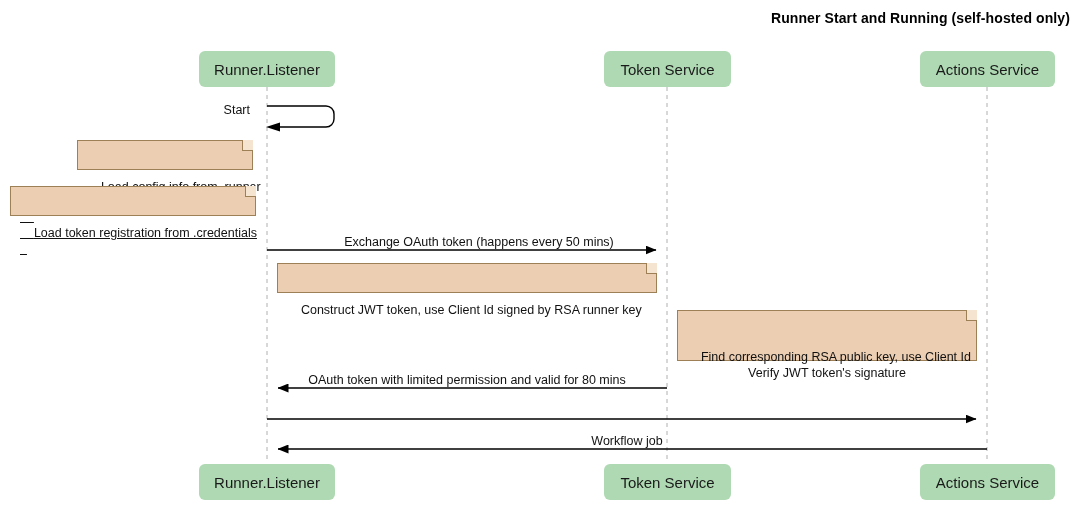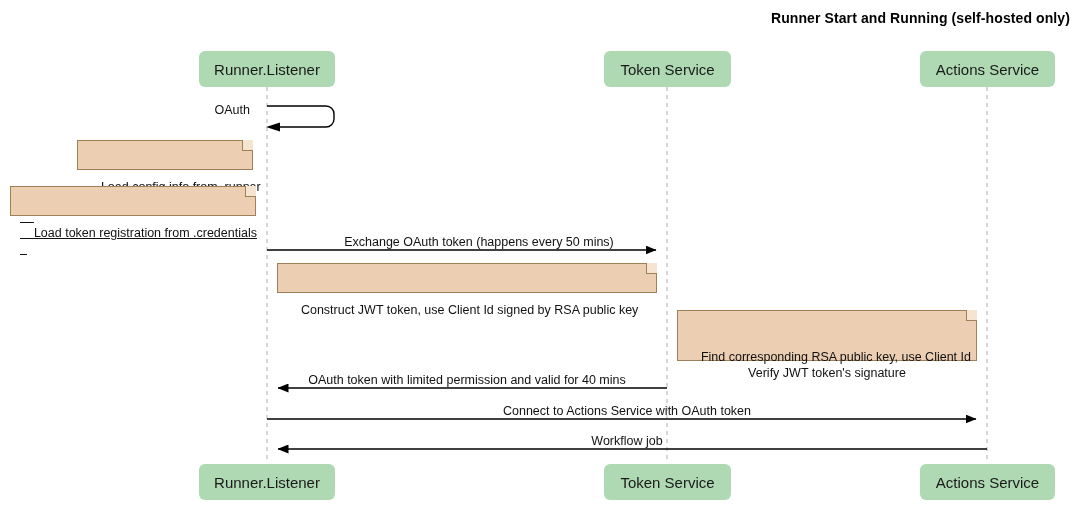"OAuth" div.msg-label { text: OAuth -> Start }
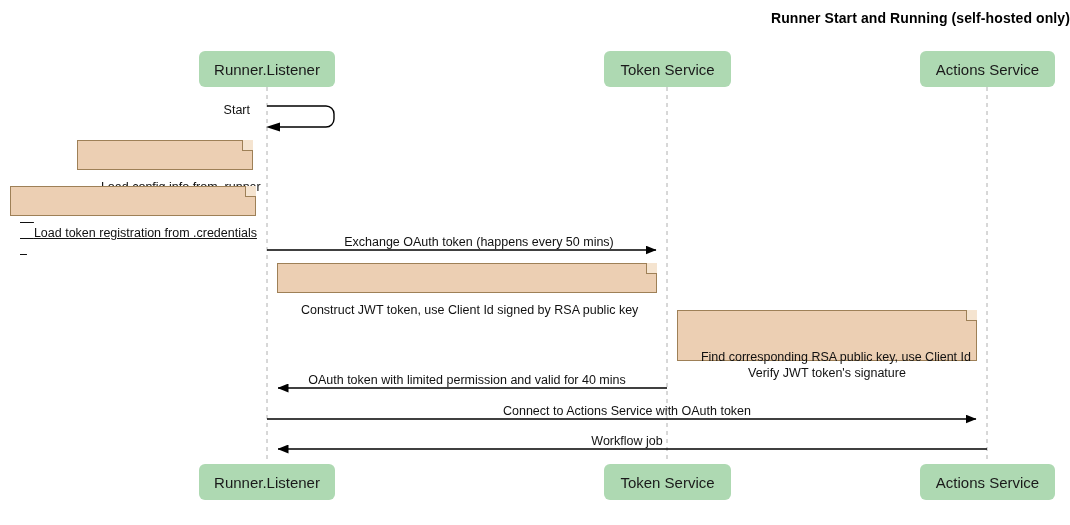"Construct JWT token, use Client" span { text: public -> runner }
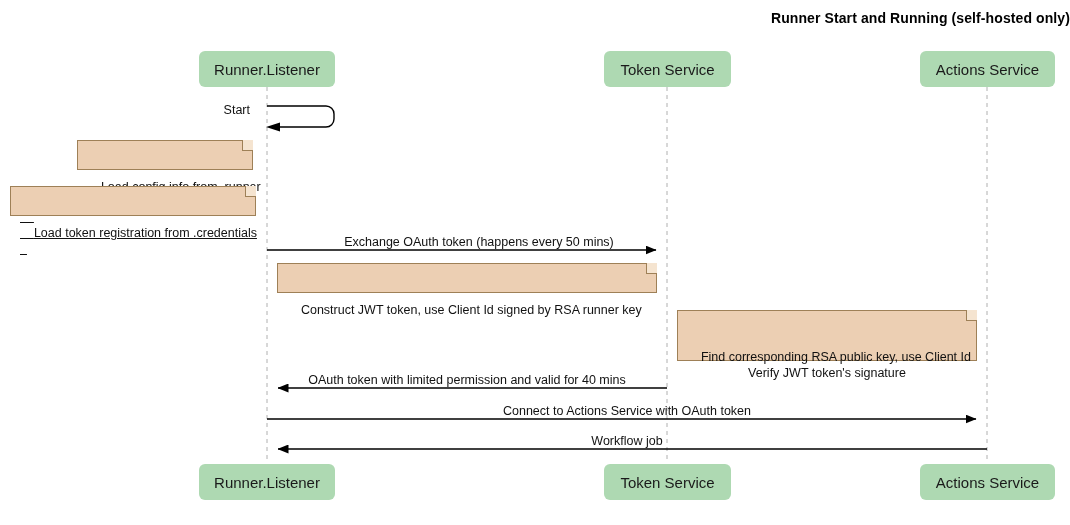"OAuth token with limited permission" div.msg-label { text: 40 -> 80 }
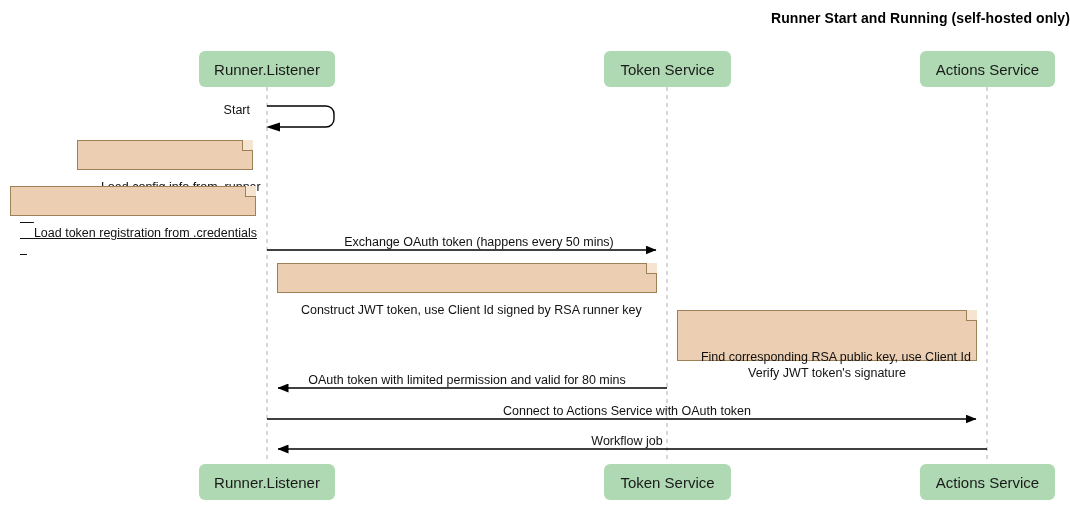"Connect to Actions Service with" div.msg-label { html: <div>Connect to Actions Service with OAuth token</div> -> none }
